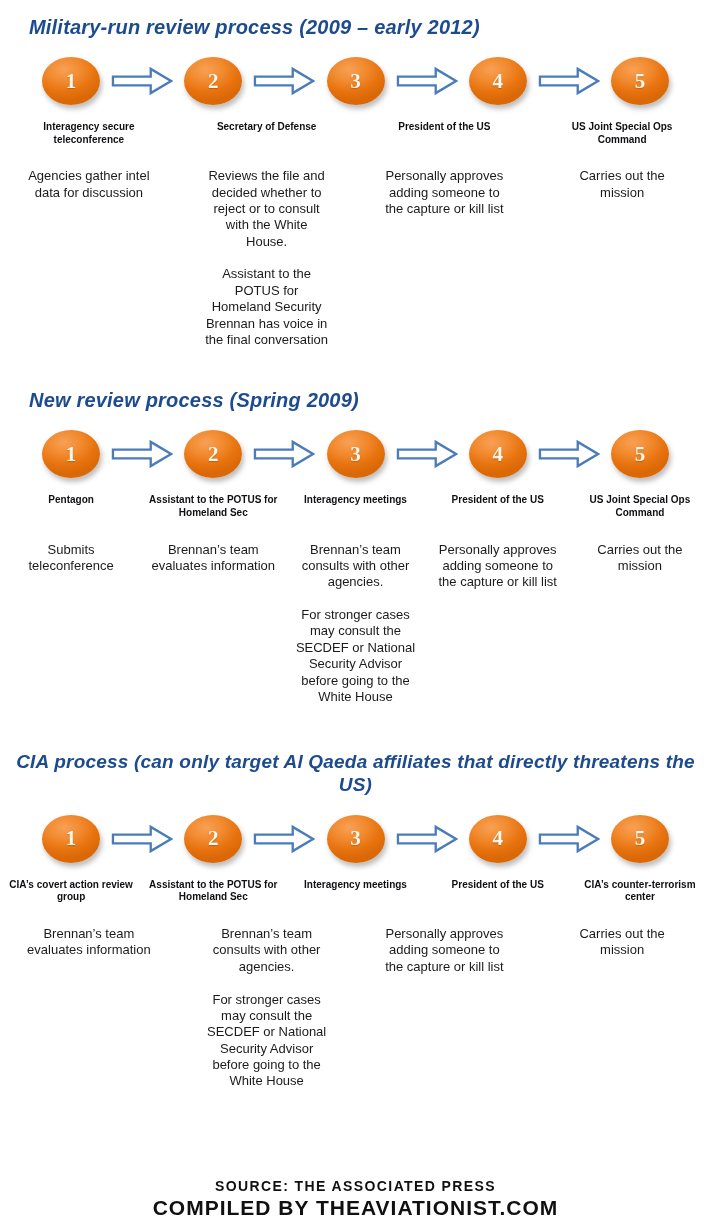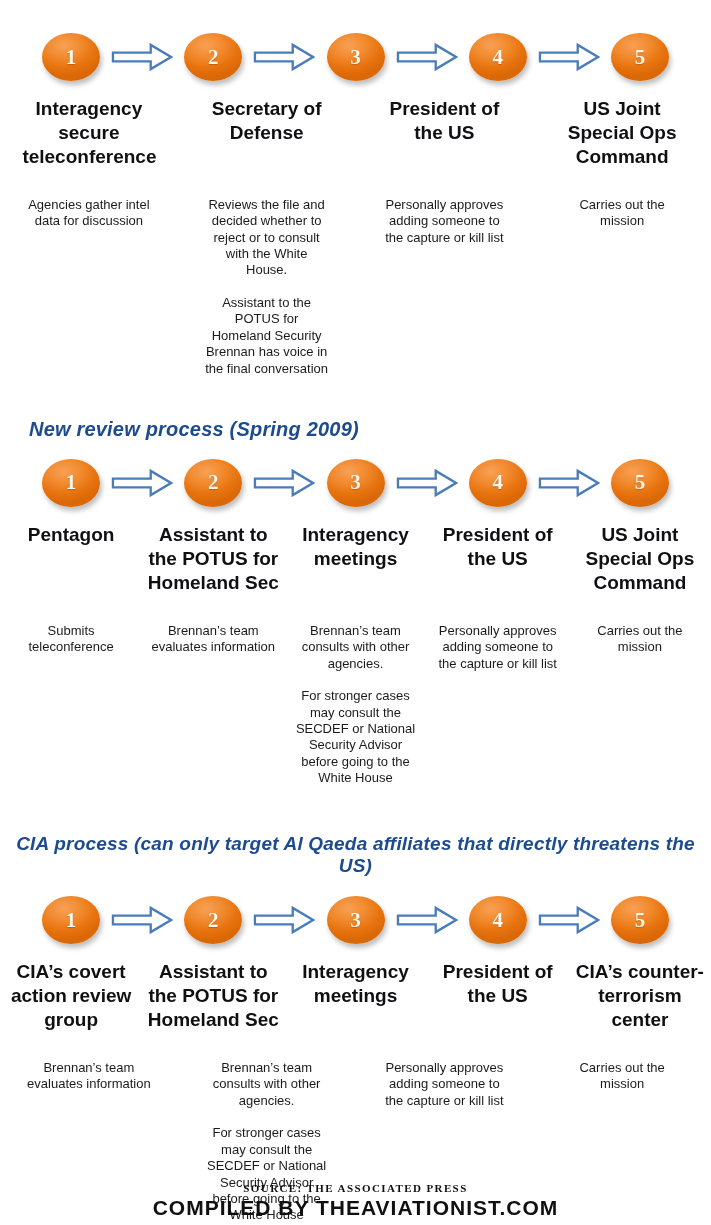"Military-run review process (2009 –" h2.section-title { html: none -> <h2>Military-run review process (2009 – early 2012)</h2> }
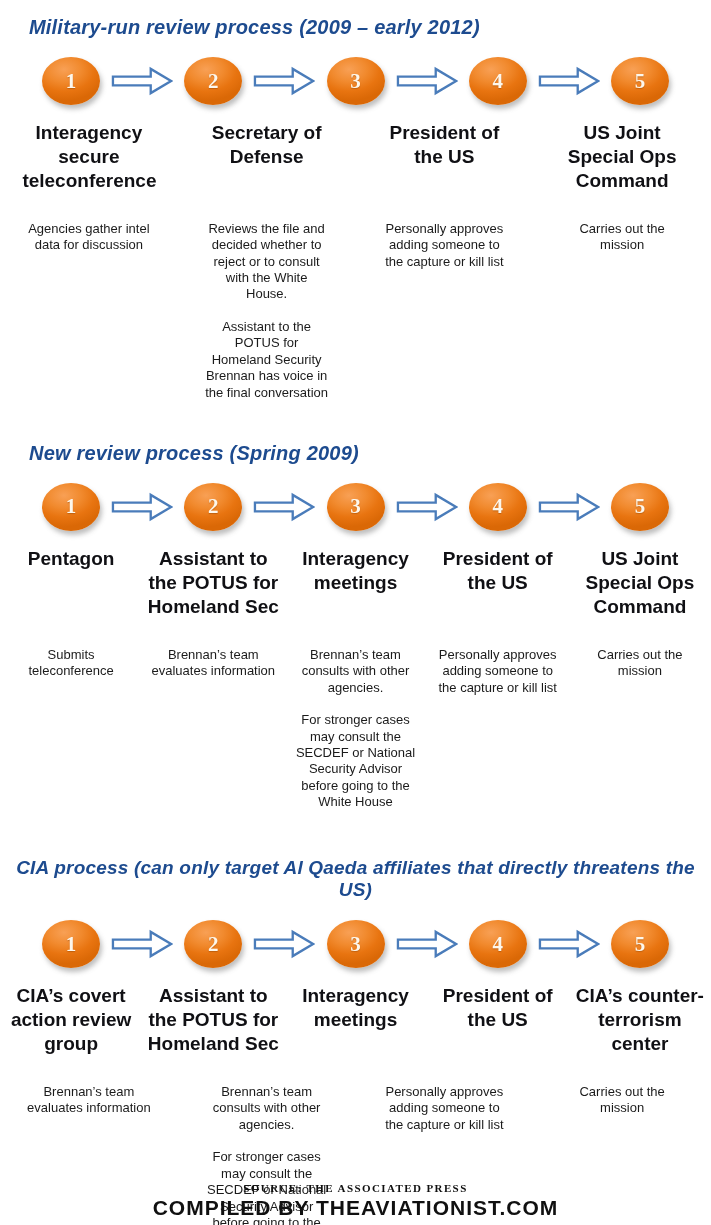"Interagency secure teleconference" .name { font-size: 19px -> 10px }
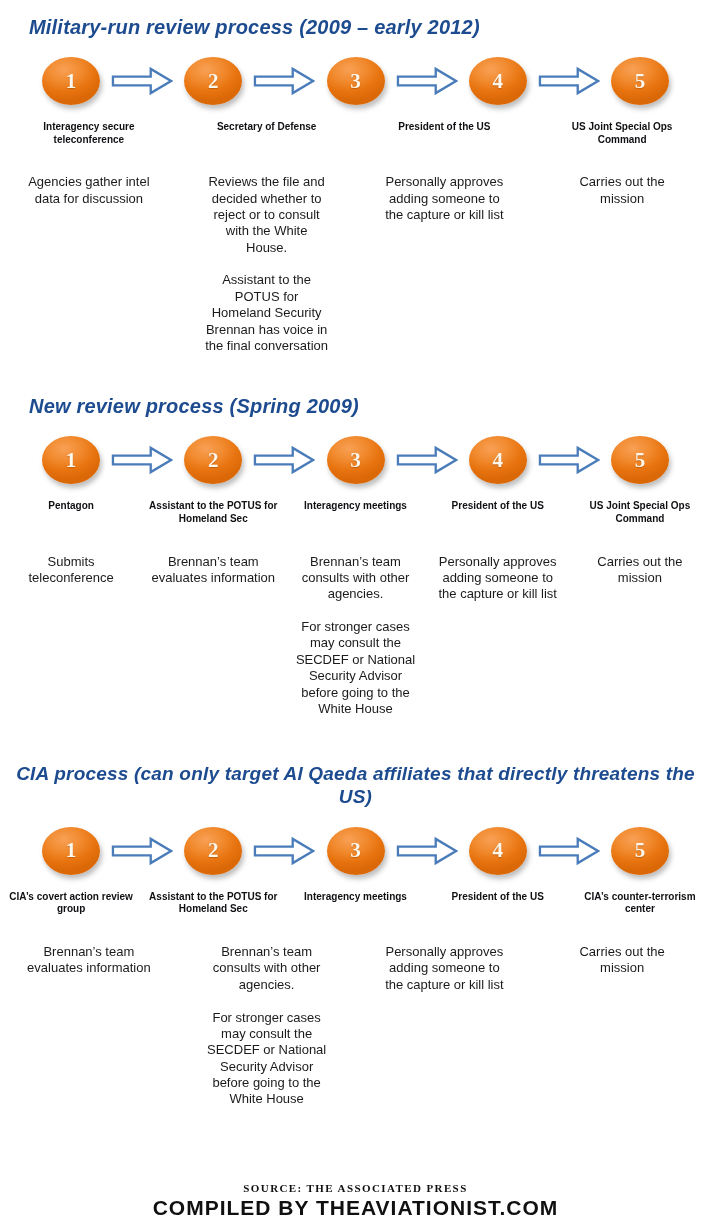"Agencies gather intel data for" .desc-row { margin-top: 28px -> 22px }
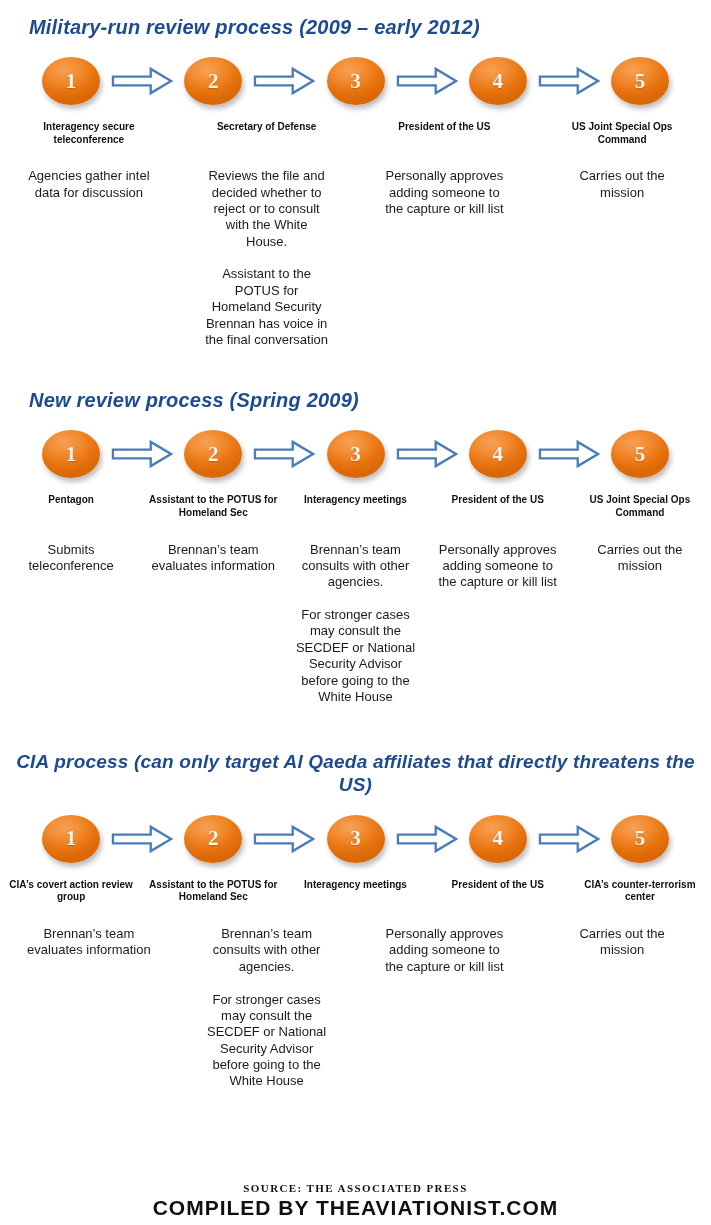"SOURCE: THE ASSOCIATED PRESS" .source-line { font-family: Liberation Serif, serif -> none; font-size: 11px -> 14px }
